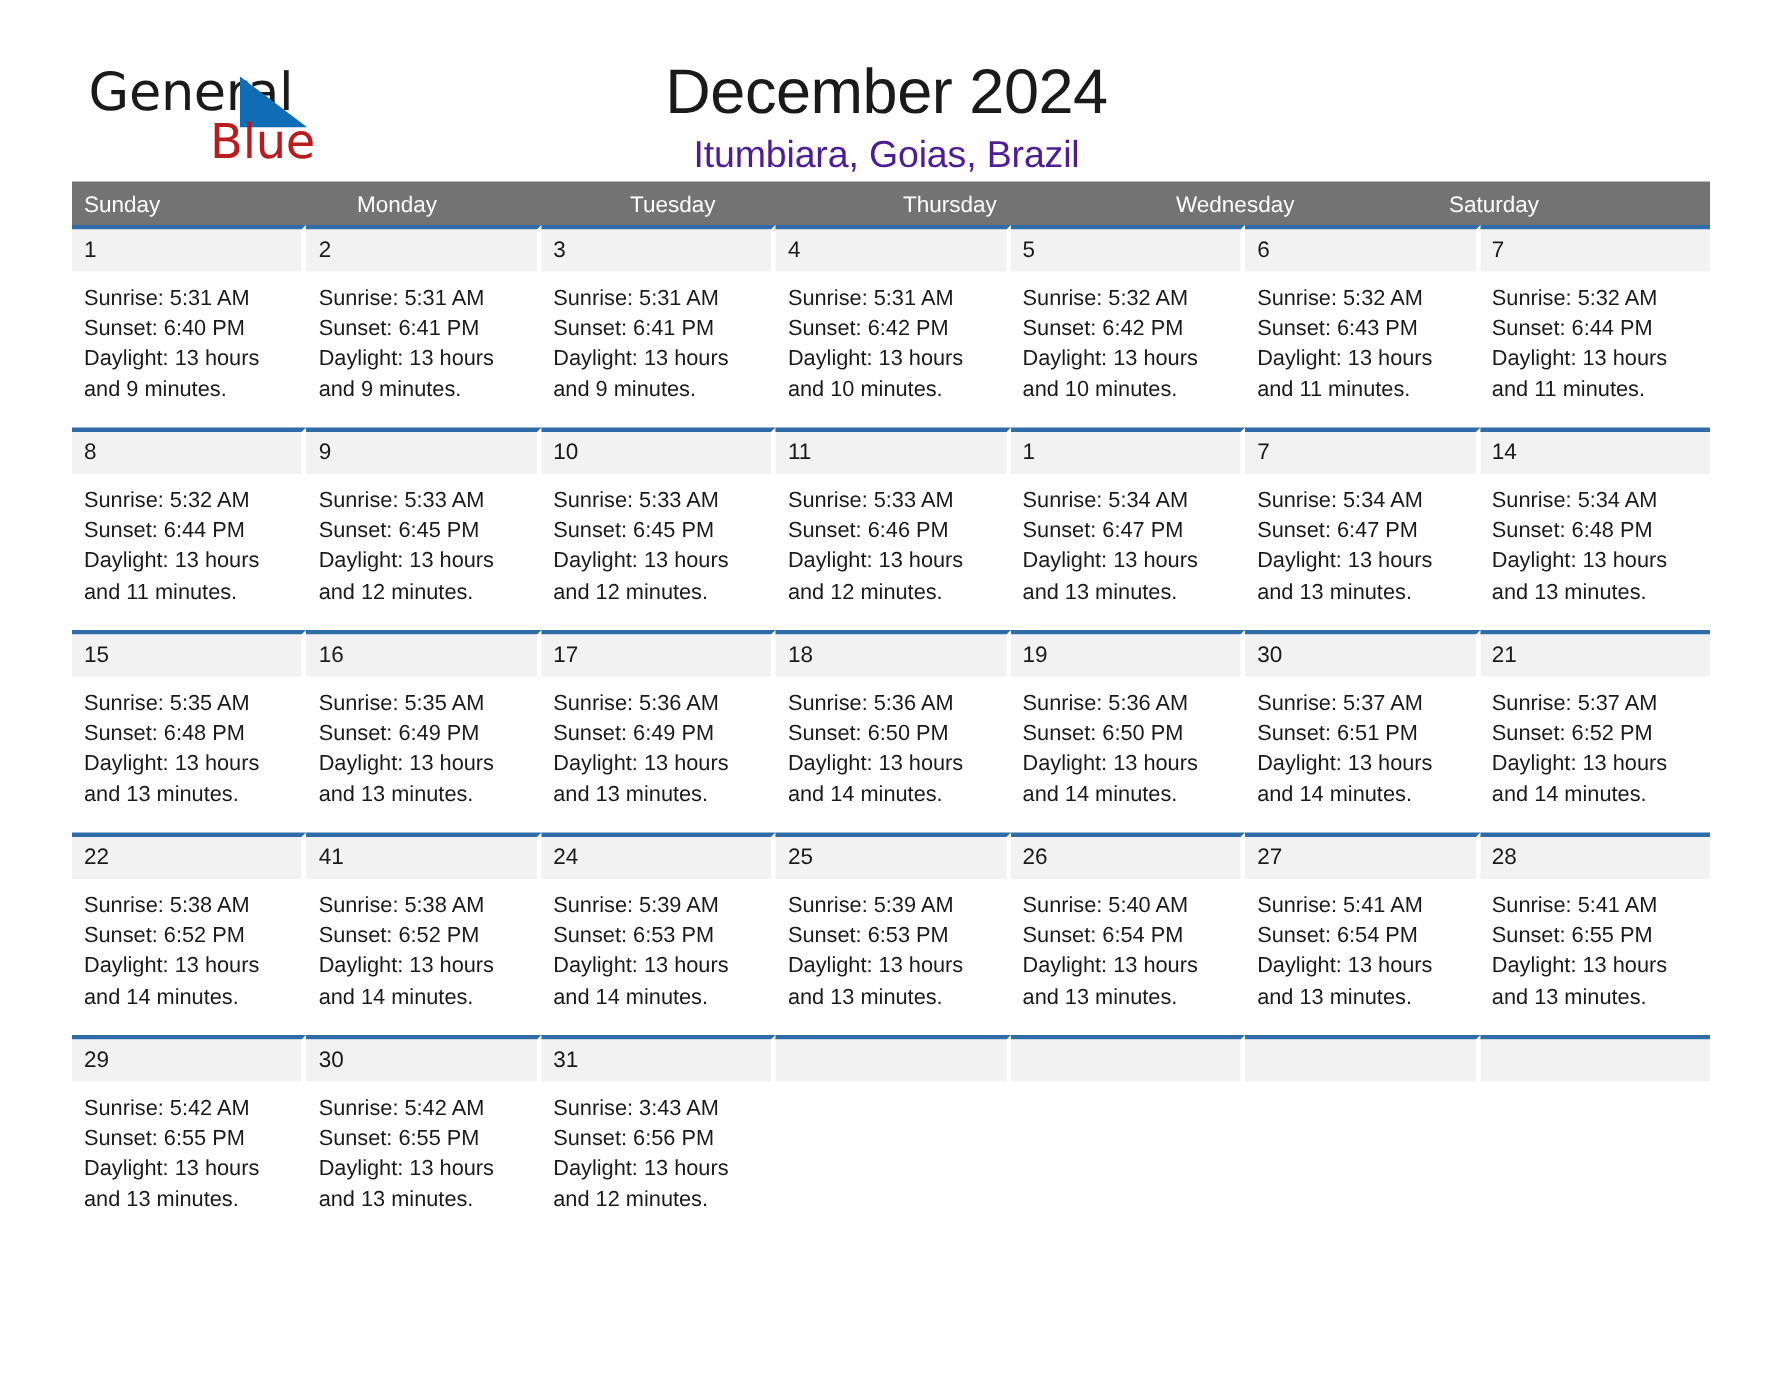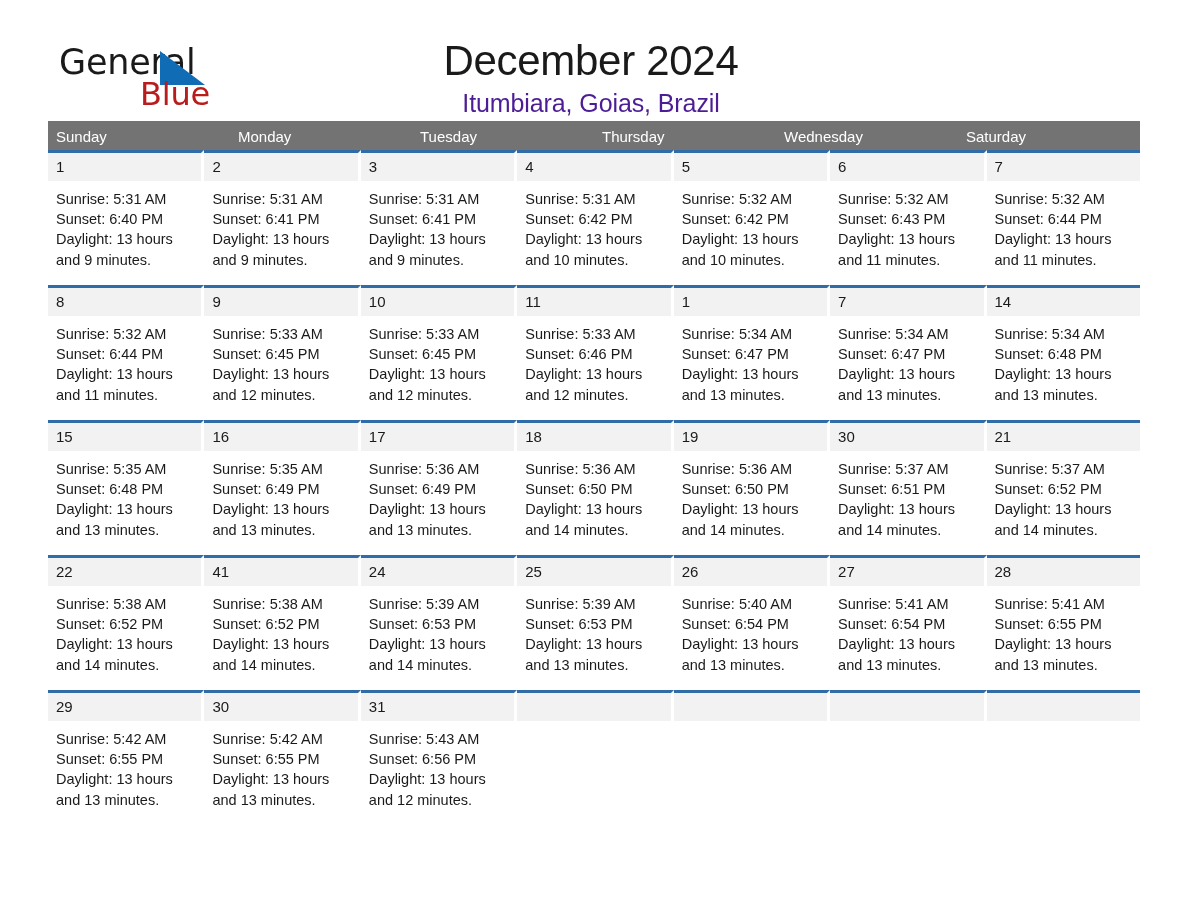"Sunrise: 5:43 AM" div.day-line { text: 5:43 -> 3:43 }
